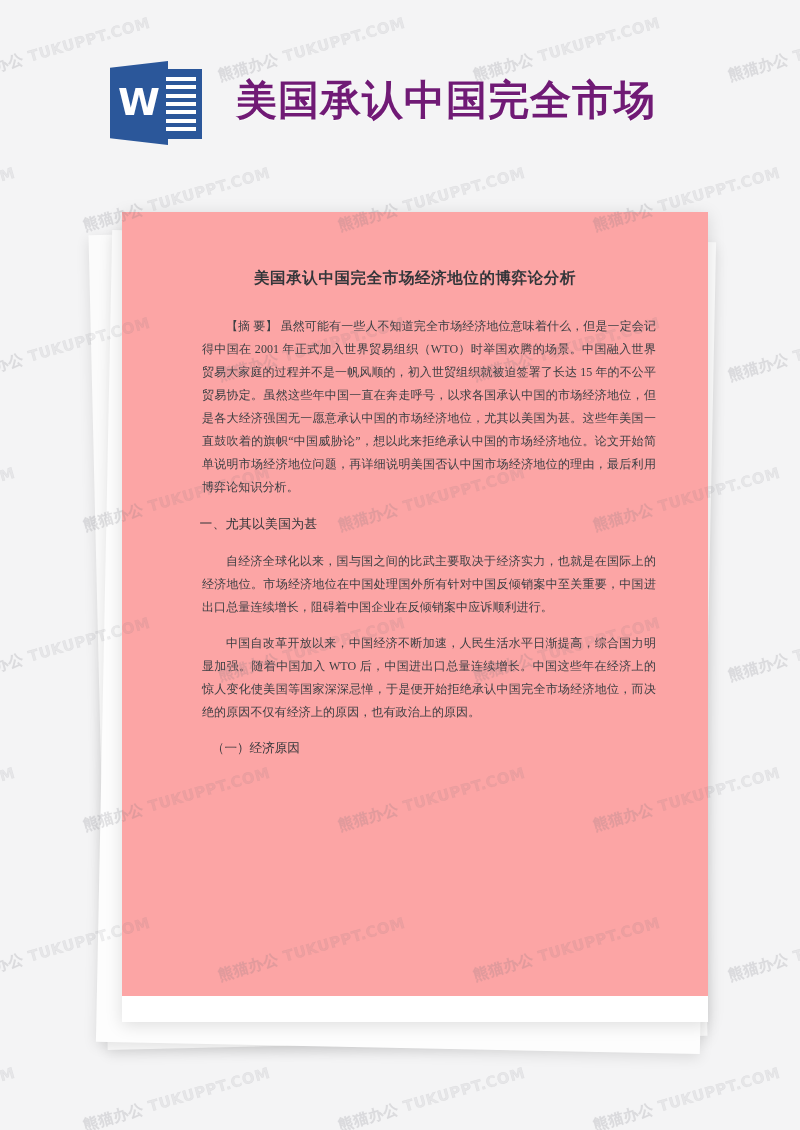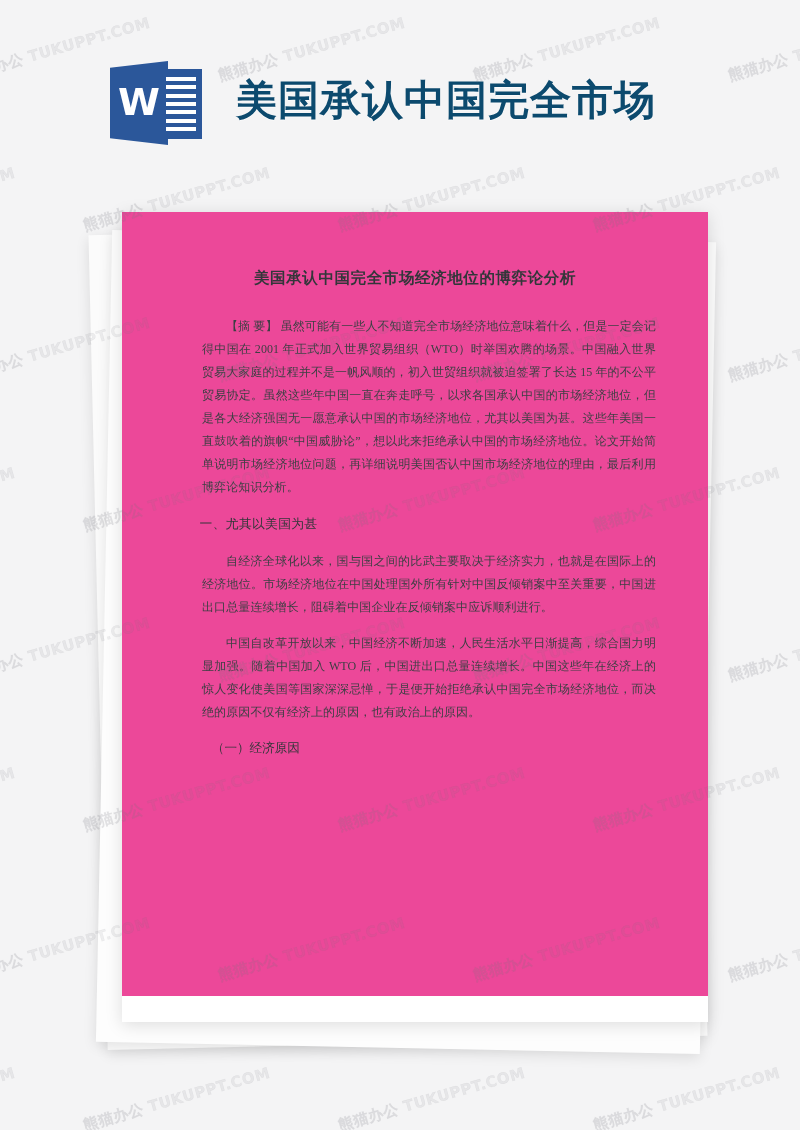"美国承认中国完全市场" .doc-title { color: #0c4a6e -> #701a75 }
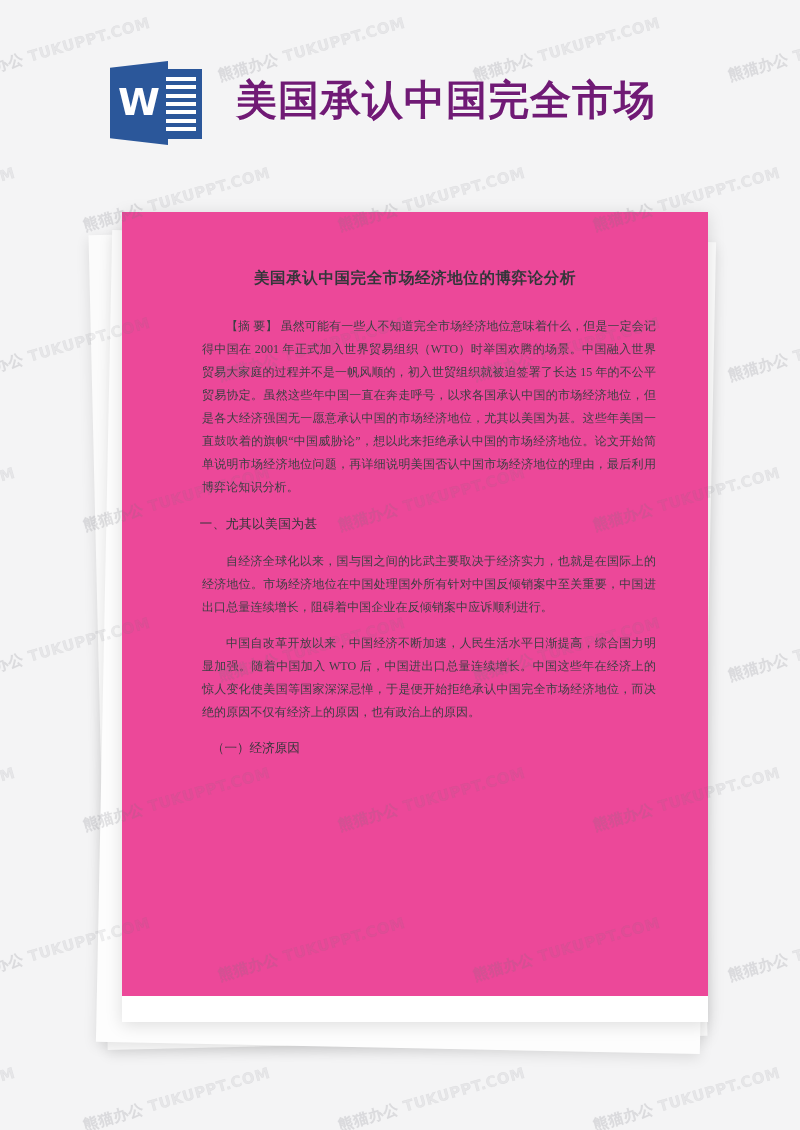"美国承认中国完全市场经济地位的博弈论分析" .sheet-main { background: #ec4899 -> #fca5a5 }
